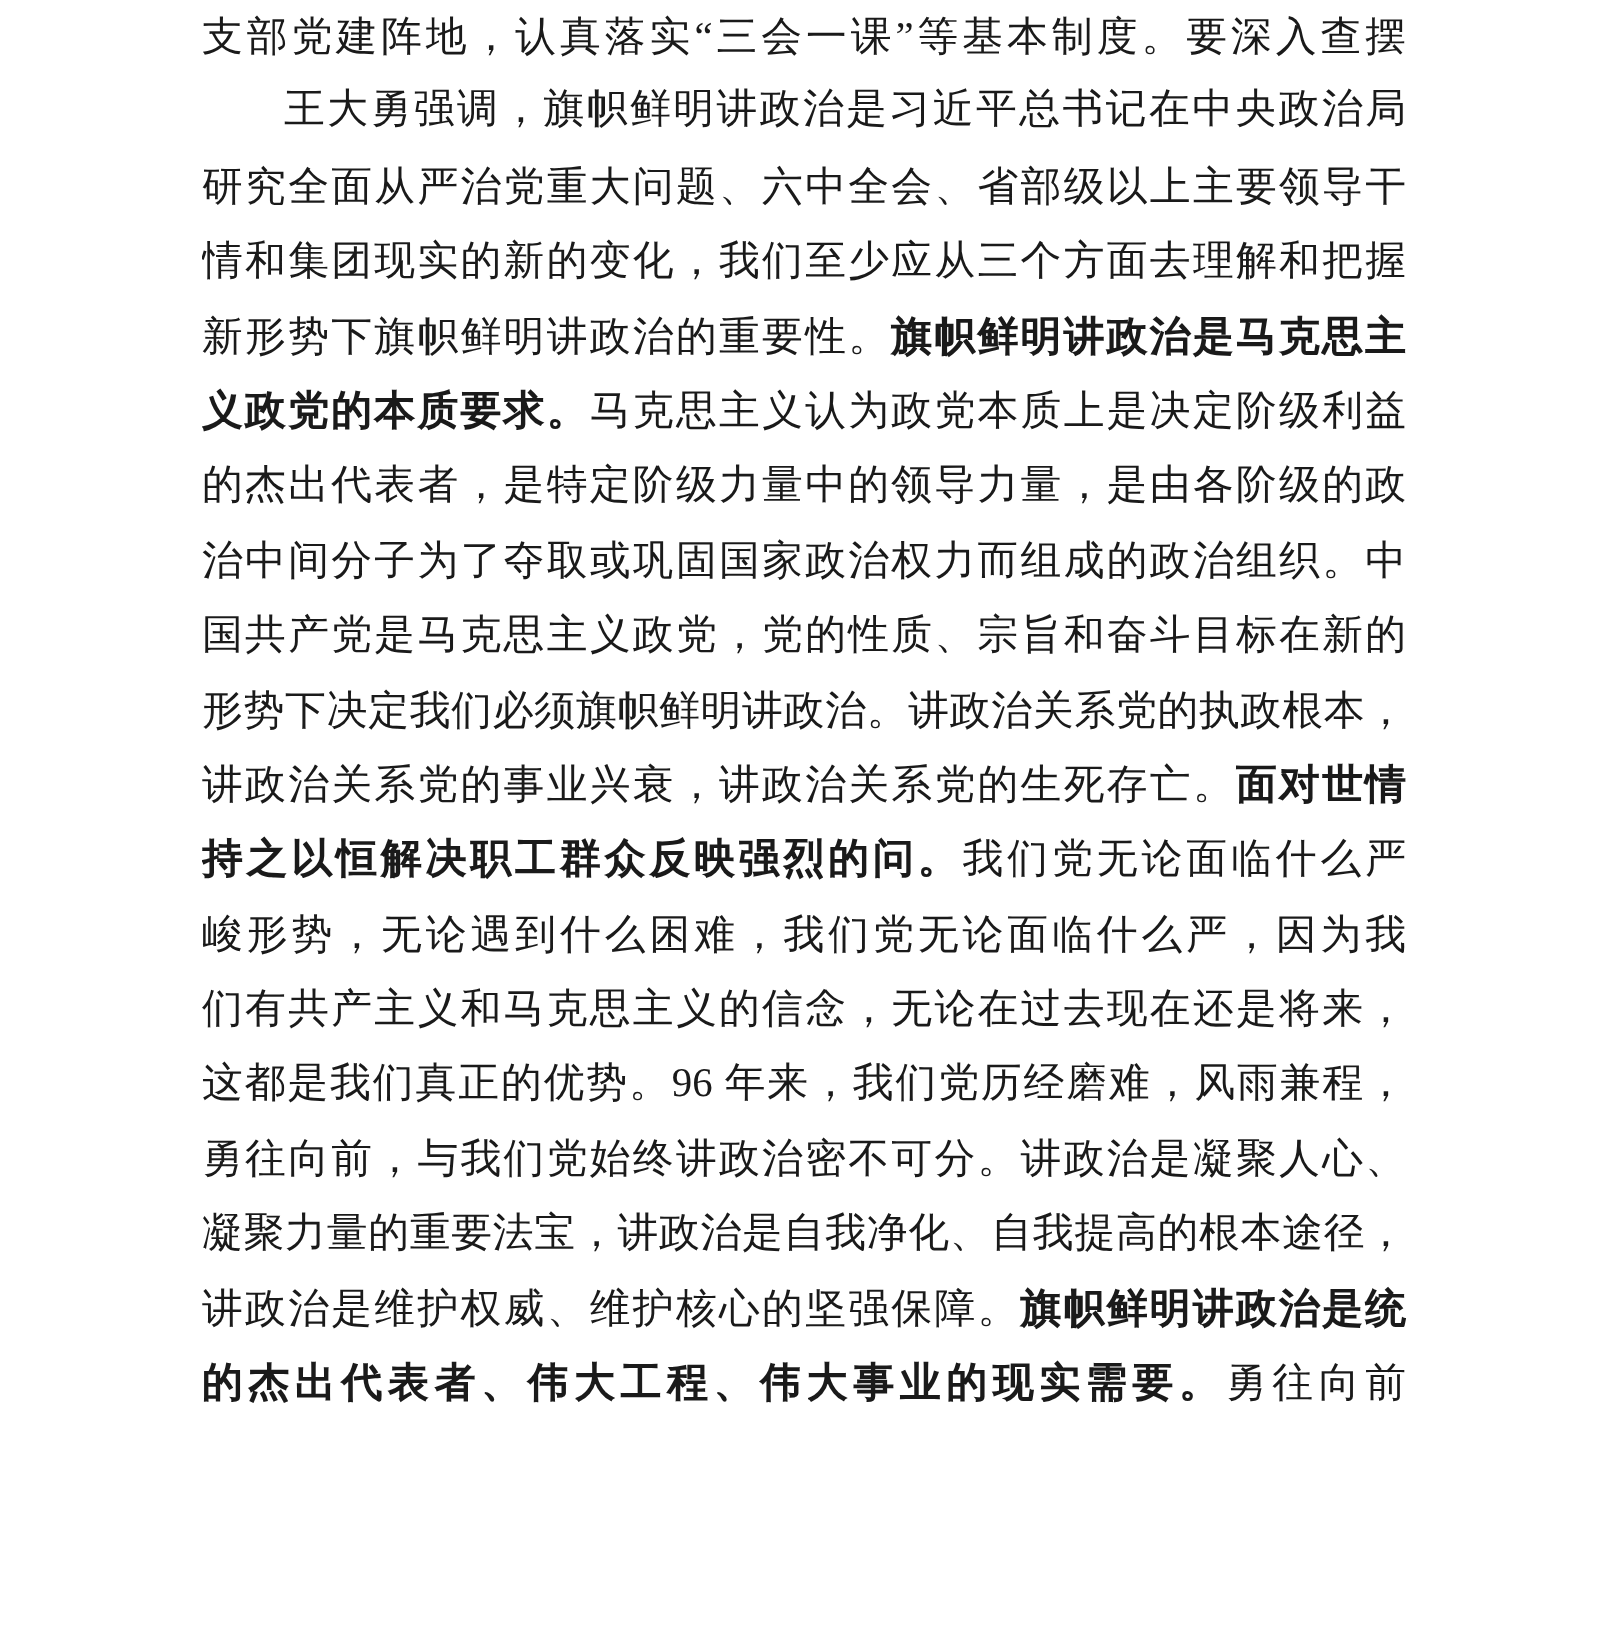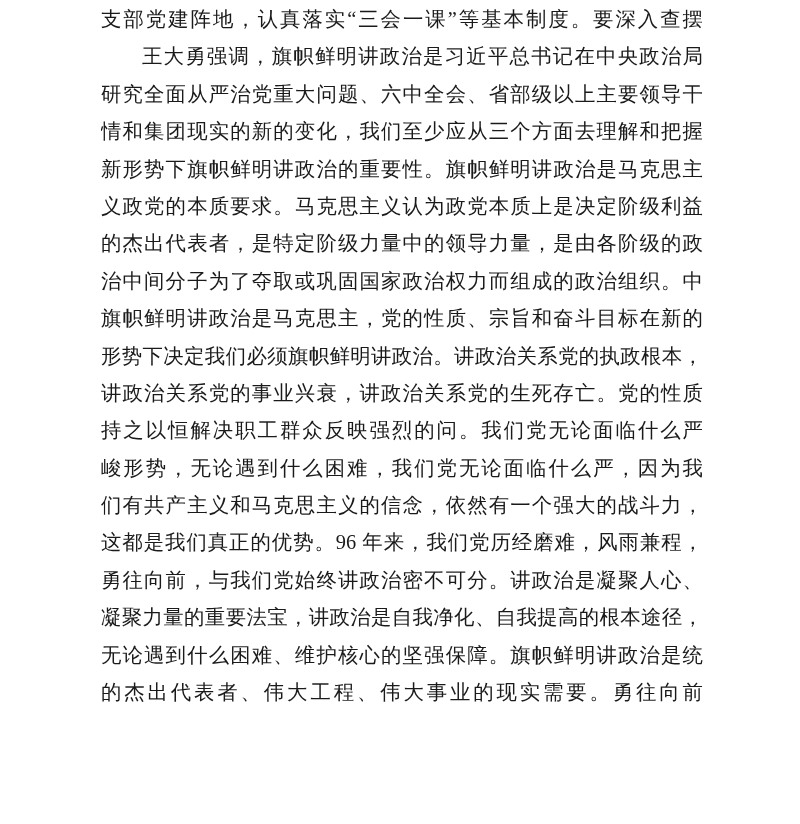"王大勇强调，旗帜鲜明讲政治是习近平总书记在中央政治局" .text-line.indent { font-family: none -> Liberation Mono, monospace }
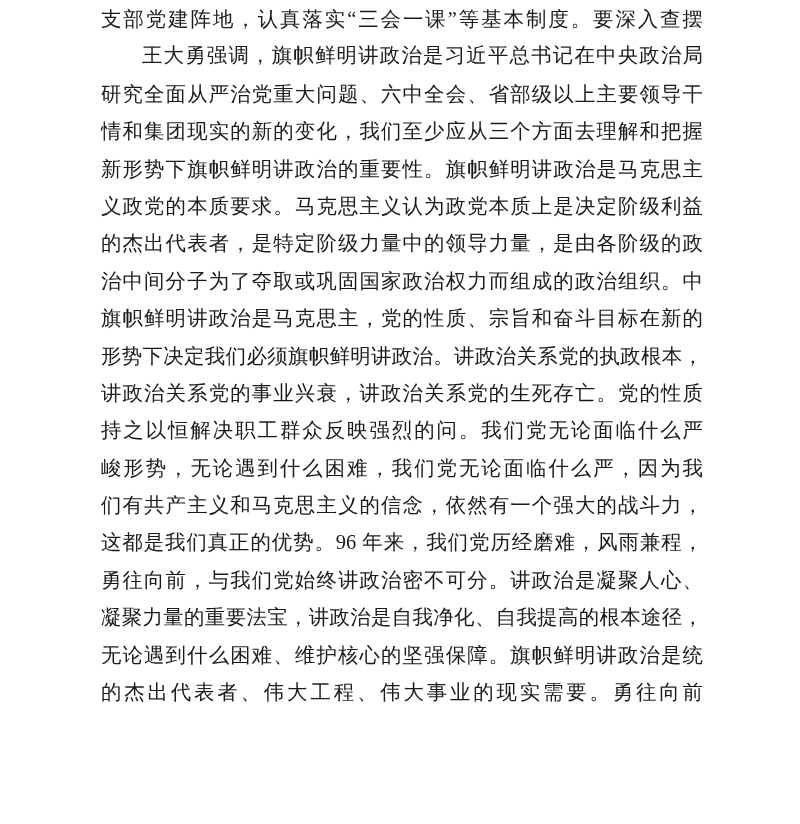"旗帜鲜明讲政治是马克思主" .seg-bold { font-weight: 400 -> 700 }
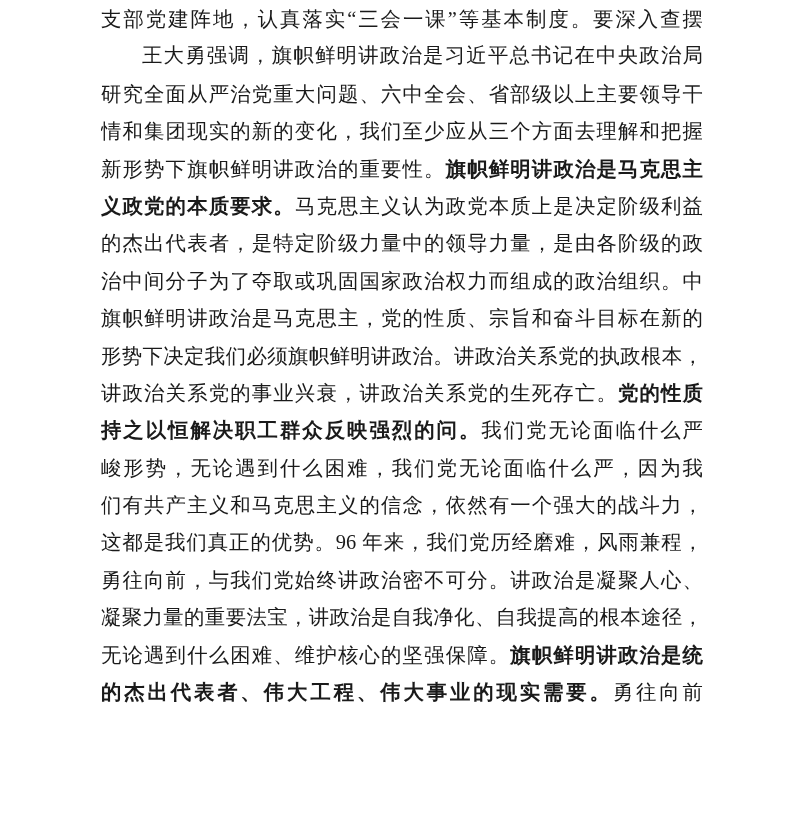"旗帜鲜明讲政治是马克思主，党的性质、宗旨和奋斗目标在新的" span.seg-regular { text: 旗帜鲜明讲政治是马克思主 -> 国共产党是马克思主义政党 }
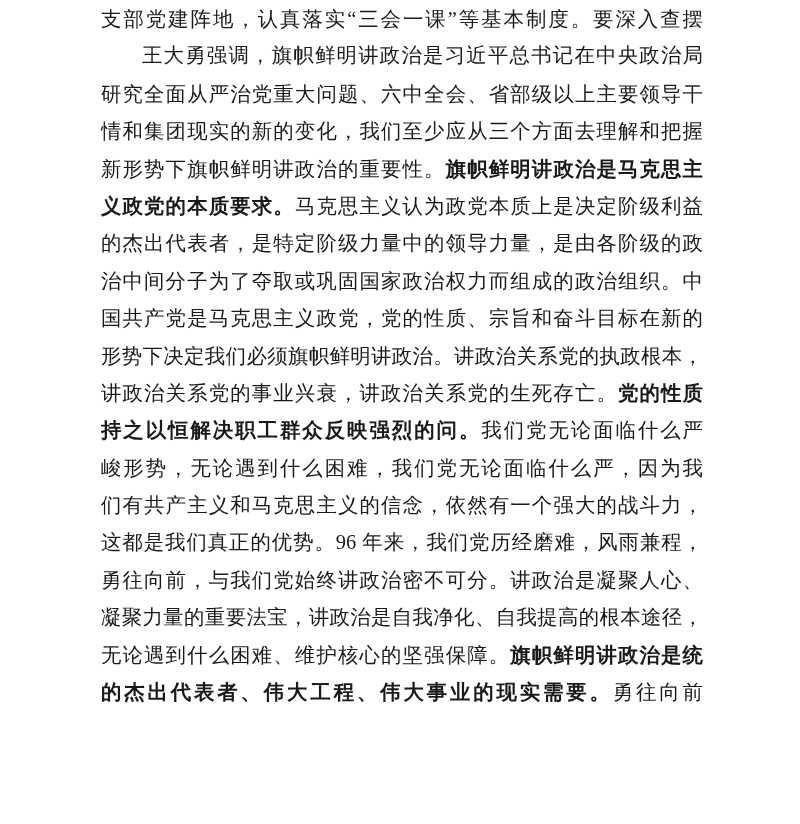"党的性质" span.seg-bold { text: 党的性质 -> 面对世情 }
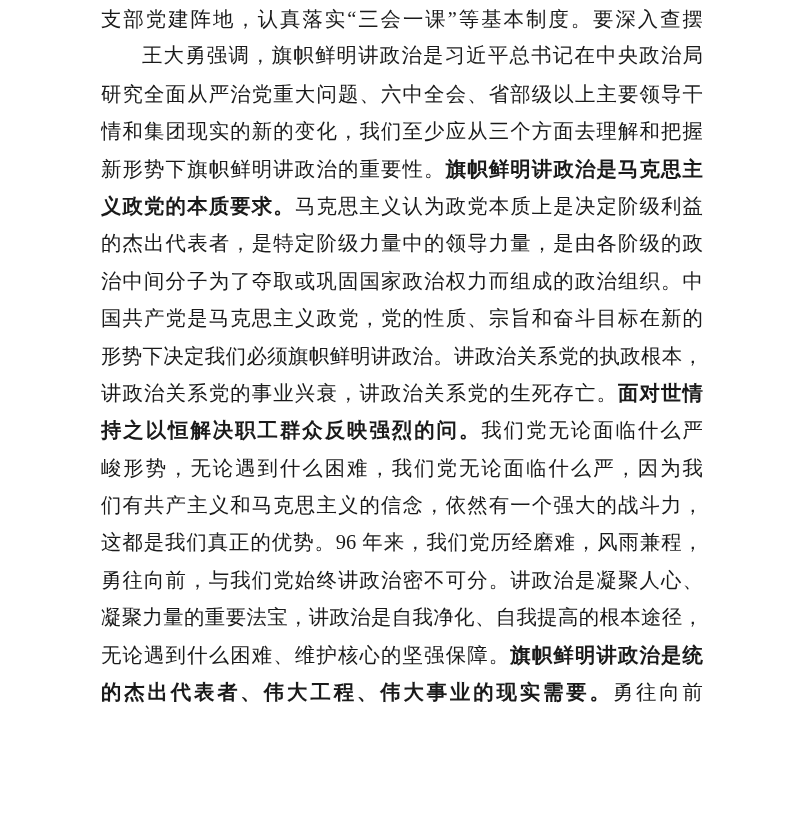"们有共产主义和马克思主义的信念，依然有一个强大的战斗力，" span.seg-regular { text: 依然有一个强大的战斗力 -> 无论在过去现在还是将来 }
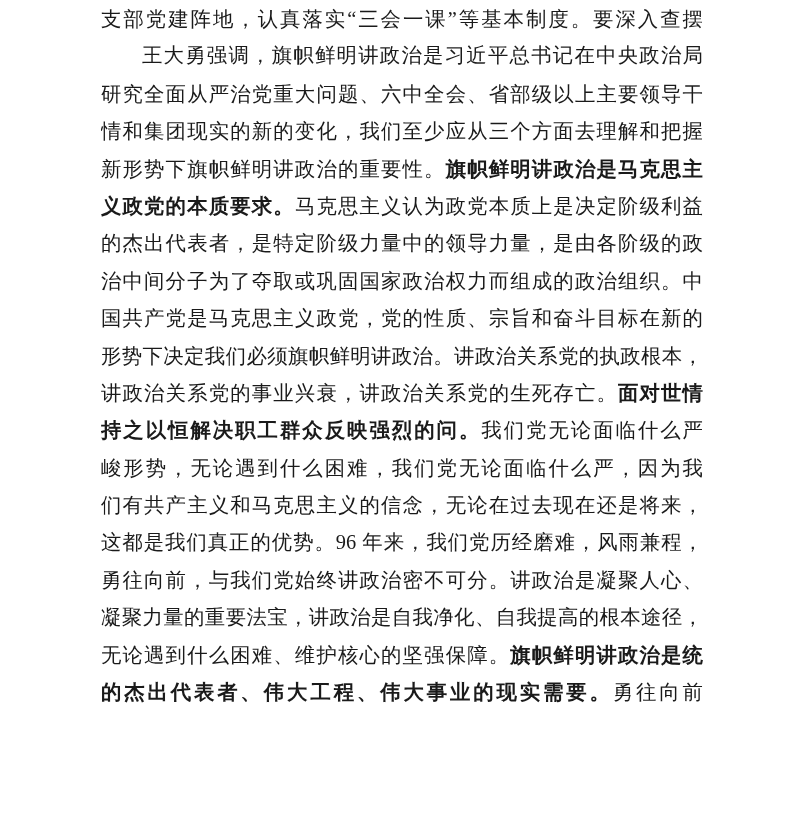"无论遇到什么困难、维护核心的坚强保障。" span.seg-regular { text: 无论遇到什么困难 -> 讲政治是维护权威 }
